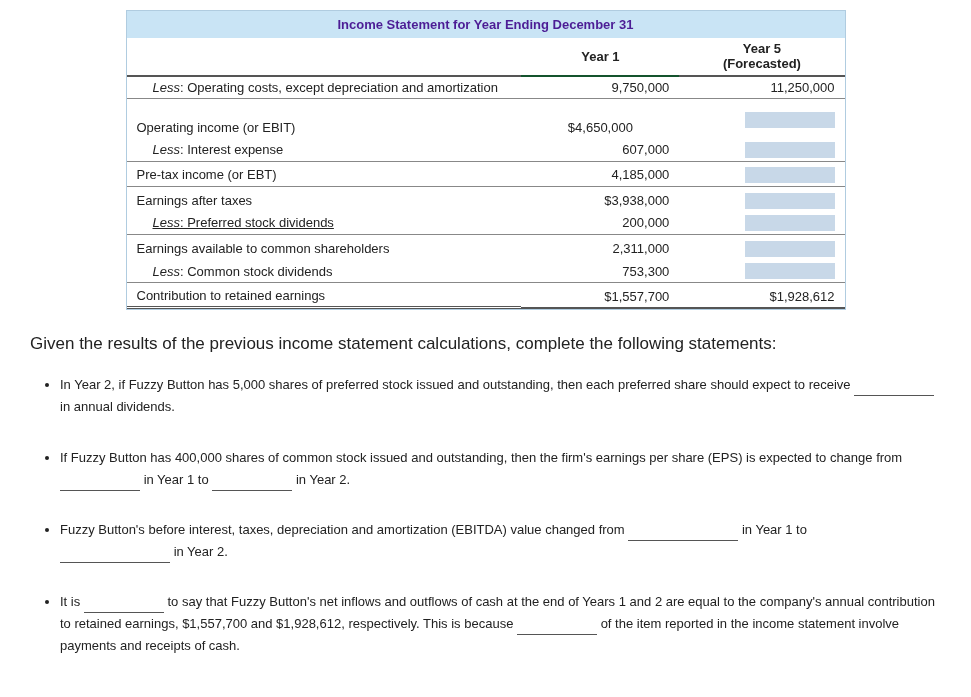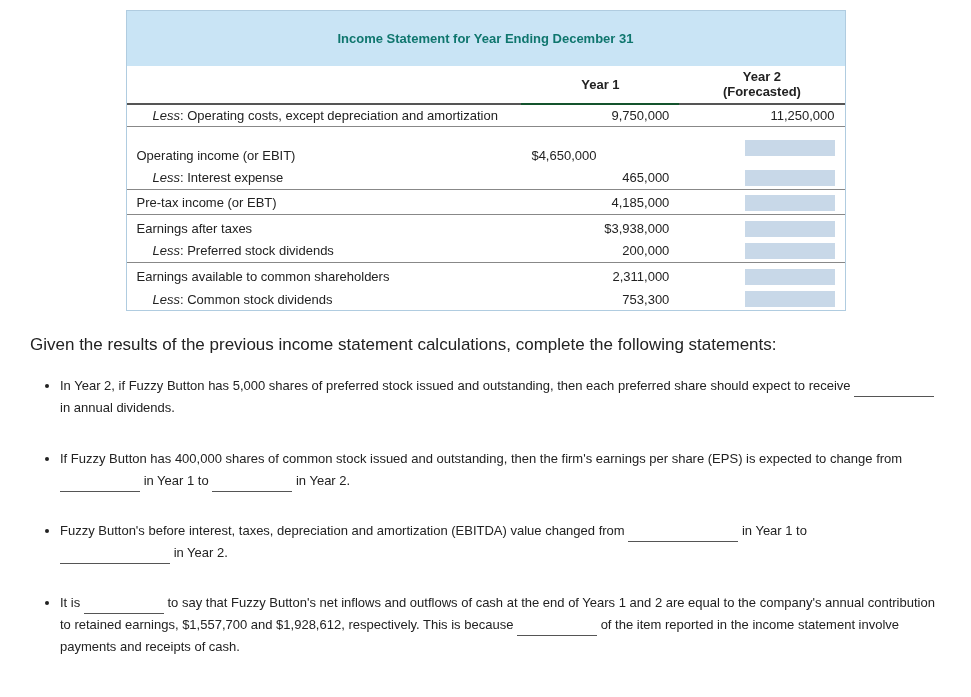"Income Statement for Year Ending" .income-table-title { color: #0f766e -> #4c1d95; padding: 20px 10px -> 6px 10px }
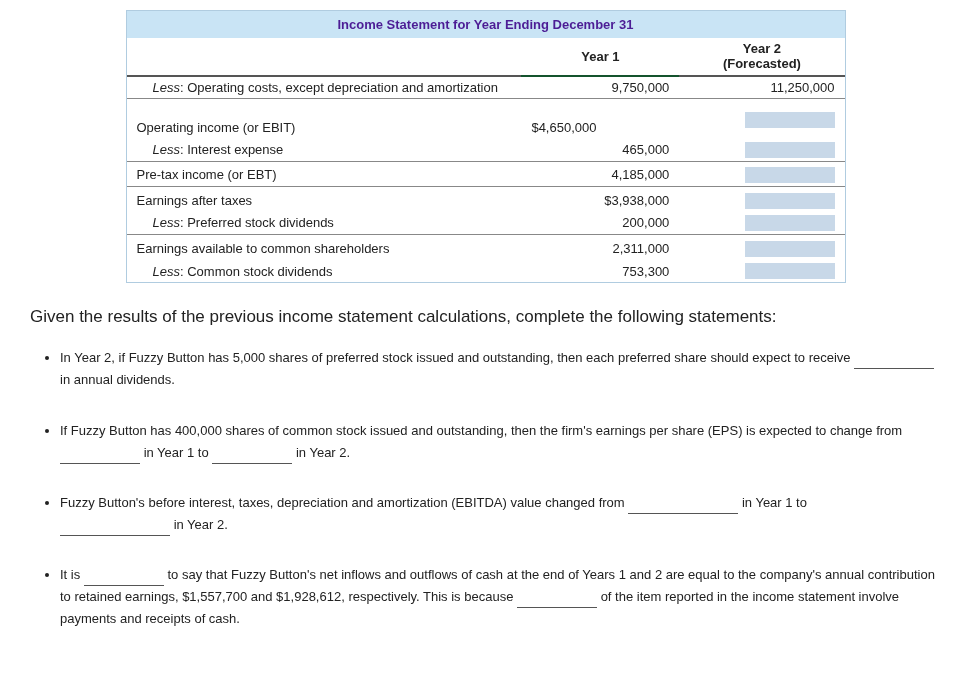"Year 2" span { text: 2 -> 5 }
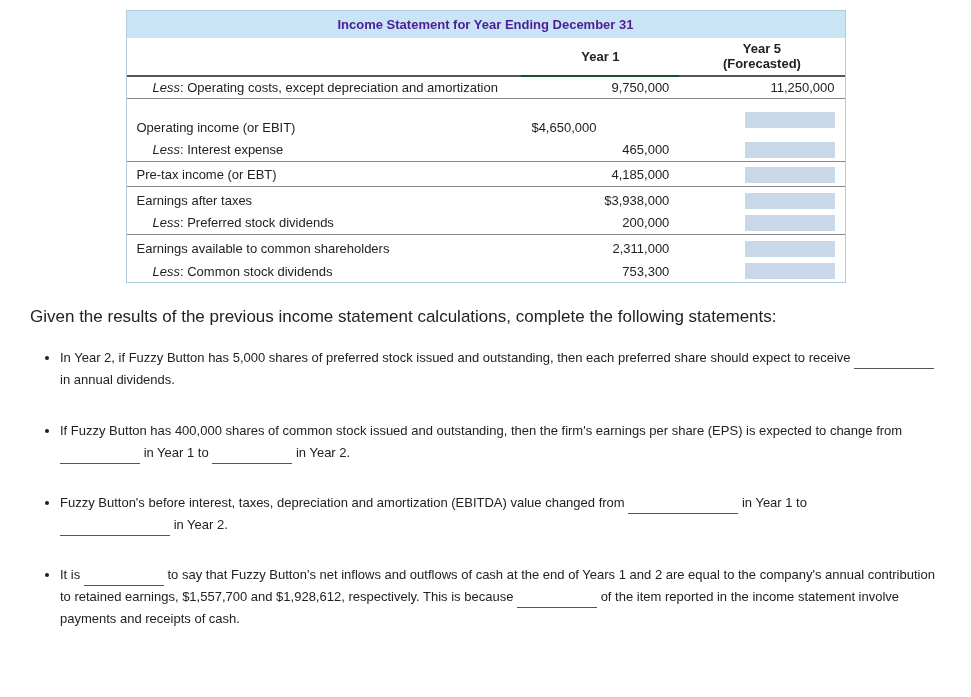"$4,650,000" td.col-y1 { text-align: left -> center }
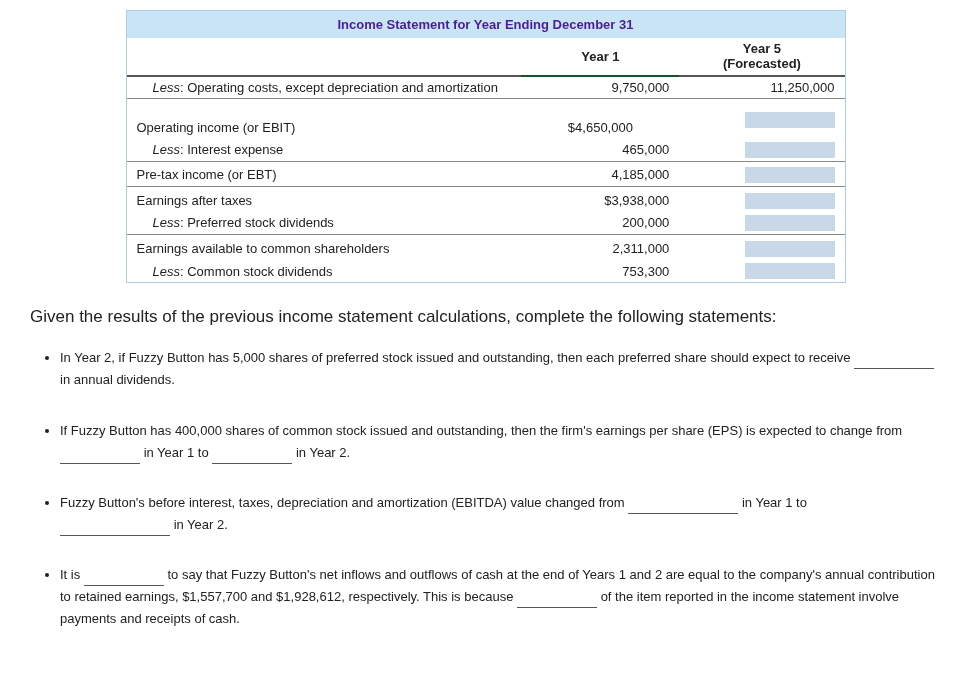"465,000" td.col-y1 { text: 465,000 -> 607,000 }
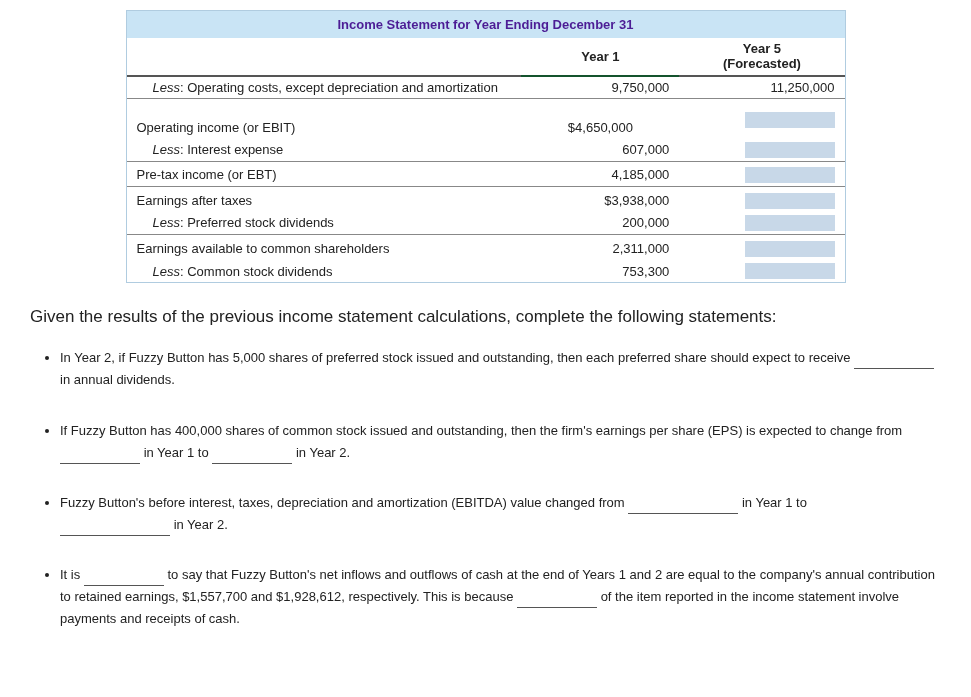"Less: Preferred stock dividends" span { text-decoration: none -> underline }
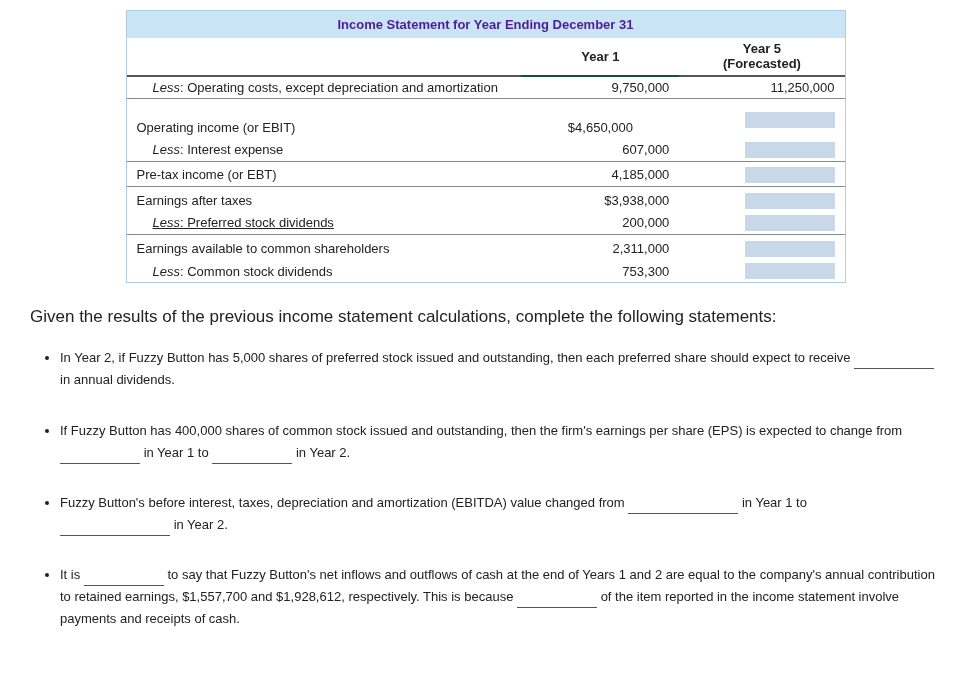"Contribution to retained earnings" tr.border-top { html: none -> <tr> <td>Contribution to retained earnings</td> <td>$1,557,700</td> <td>$1,928,612</td> </tr> }
